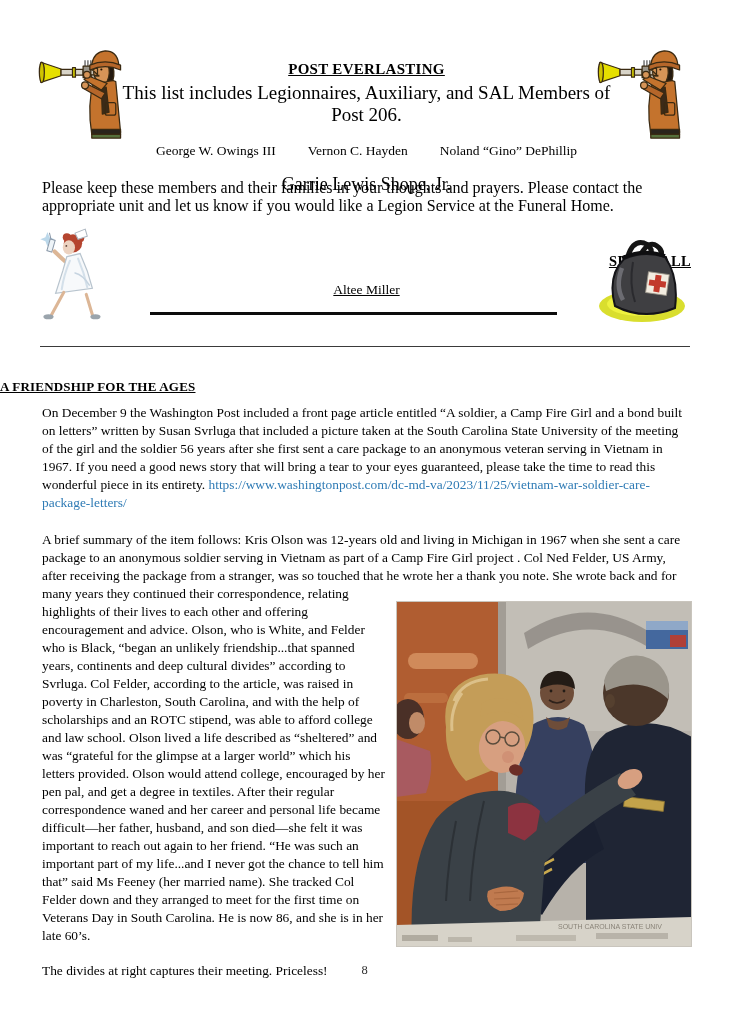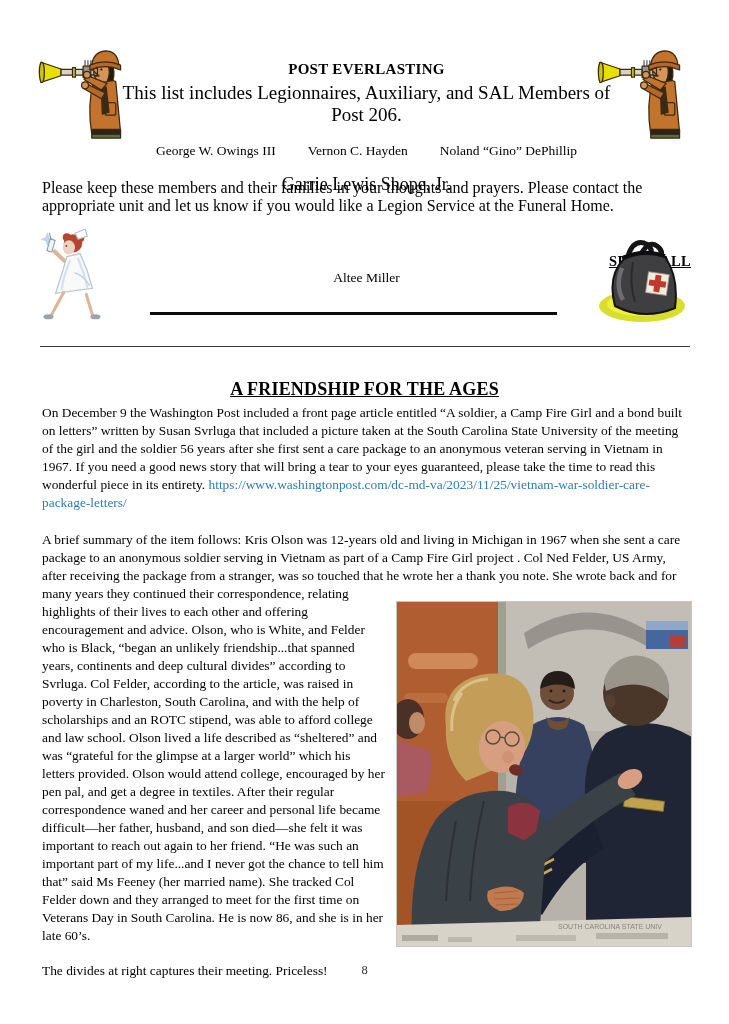"POST EVERLASTING" .pe-title { text-decoration: none -> underline }
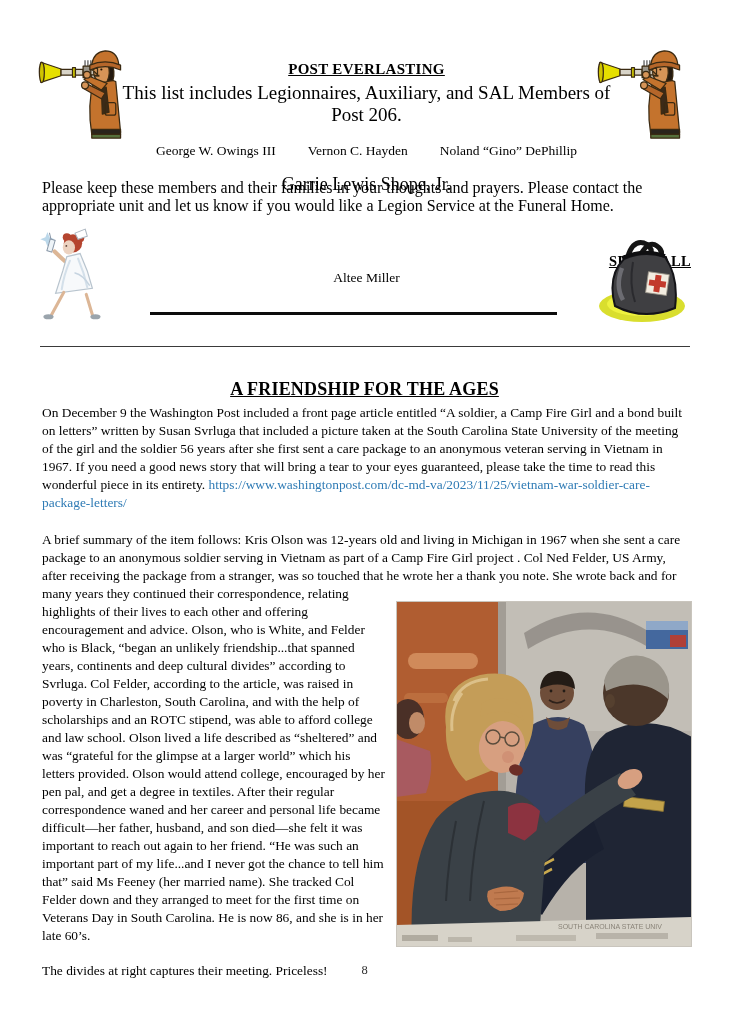"Altee Miller" .sick-names { margin-top: 0 -> 12px; text-decoration: none -> underline }
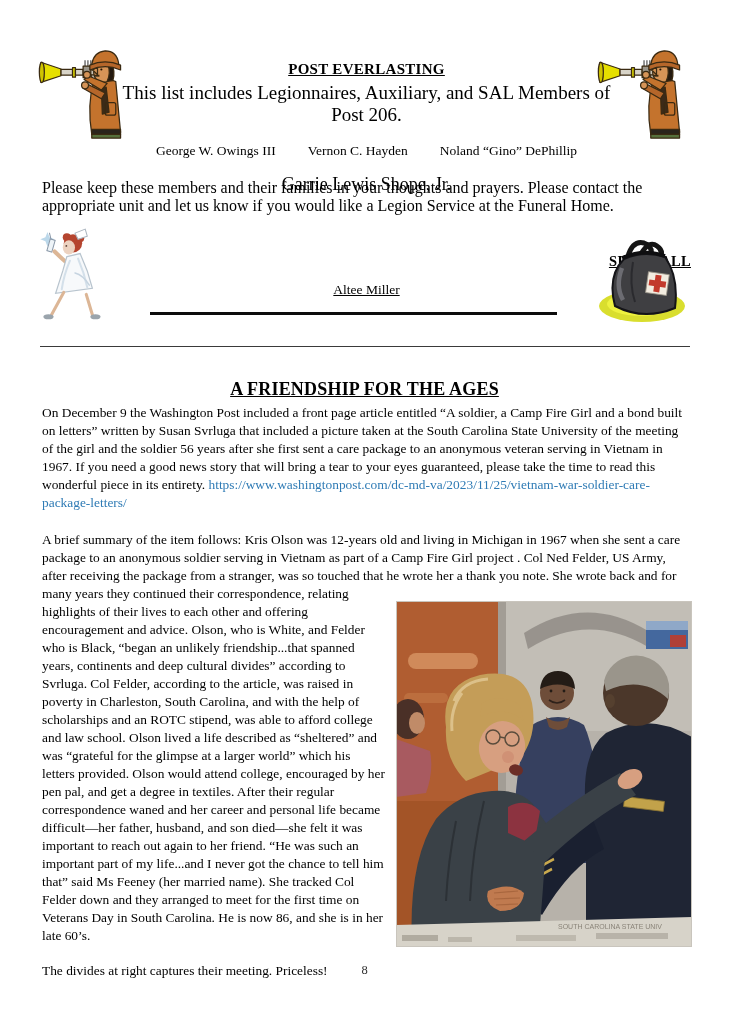"A FRIENDSHIP FOR THE AGES" .fr-title { font-size: 18px -> 13px; text-align: center -> none }
